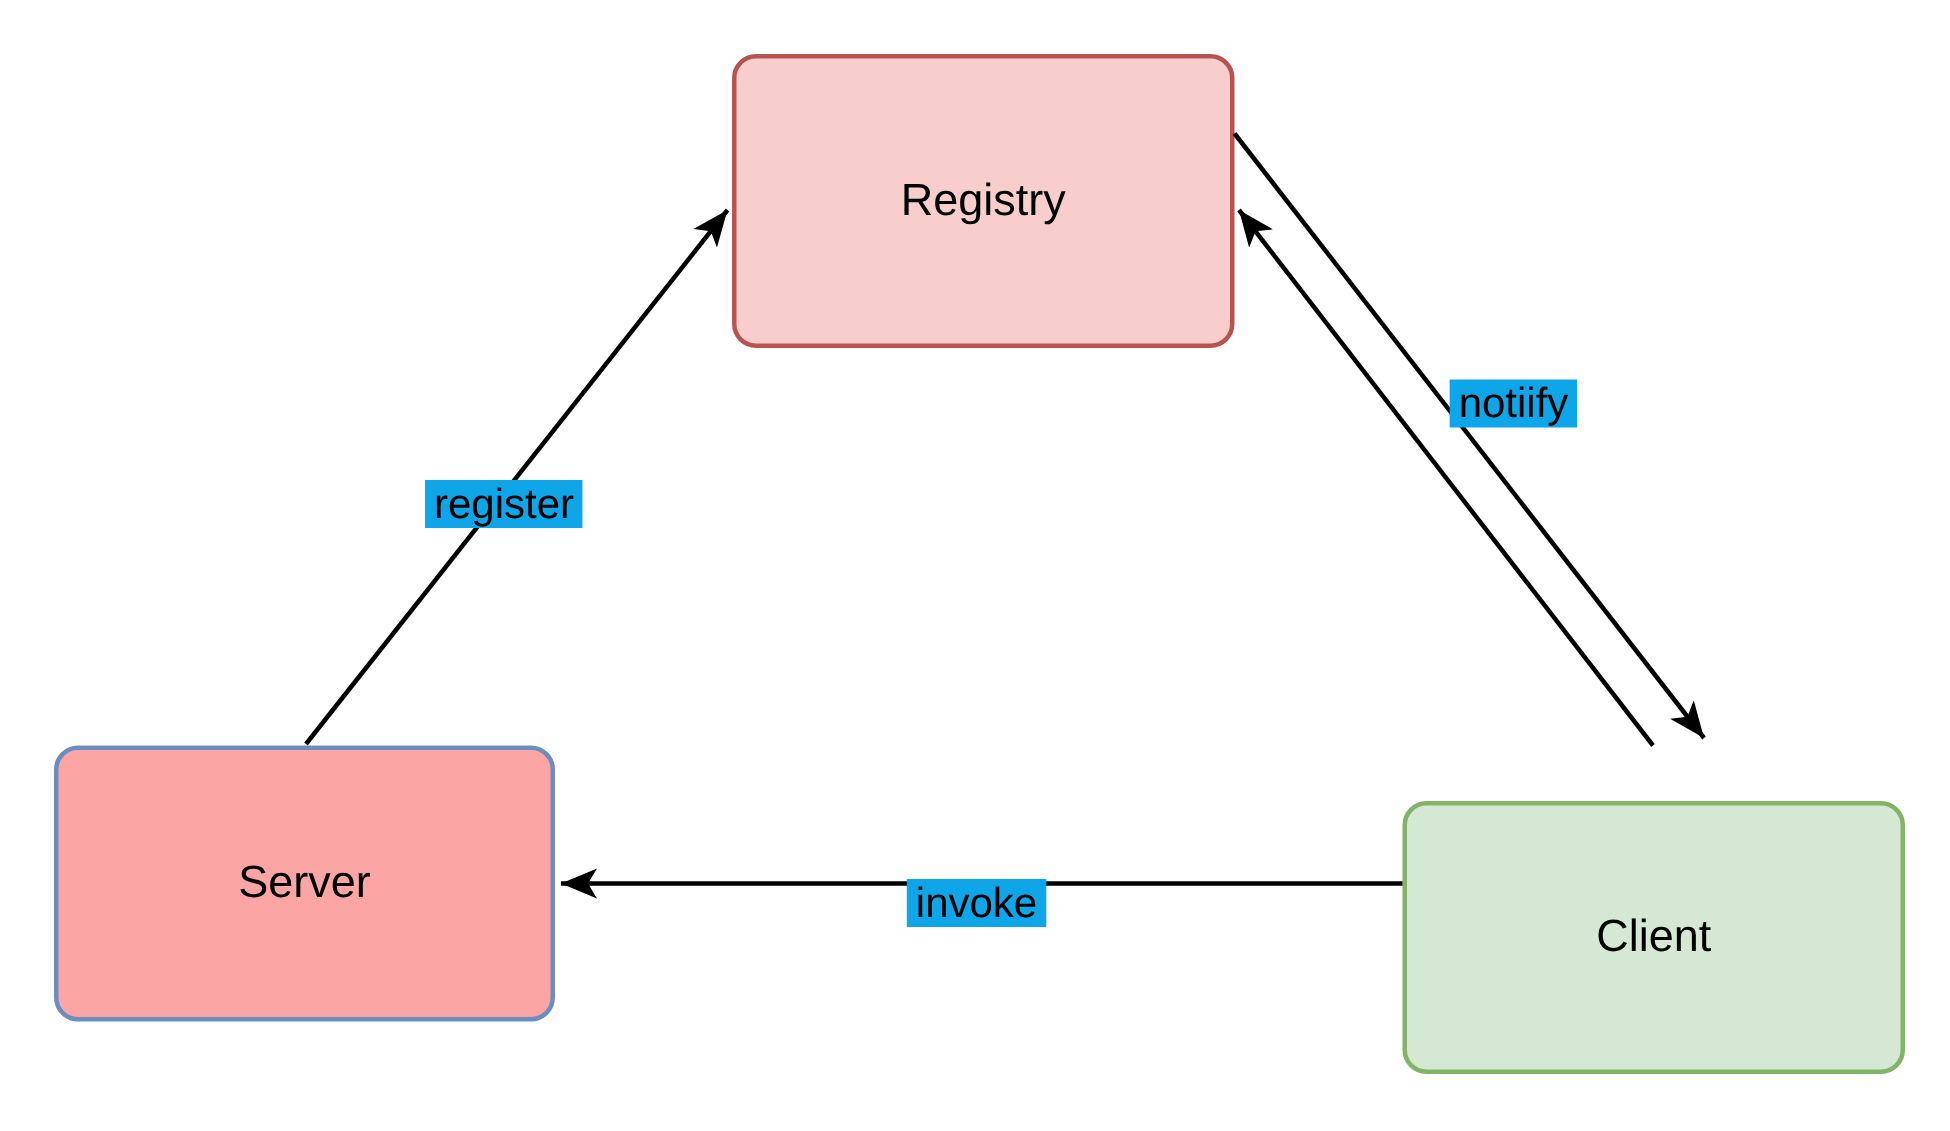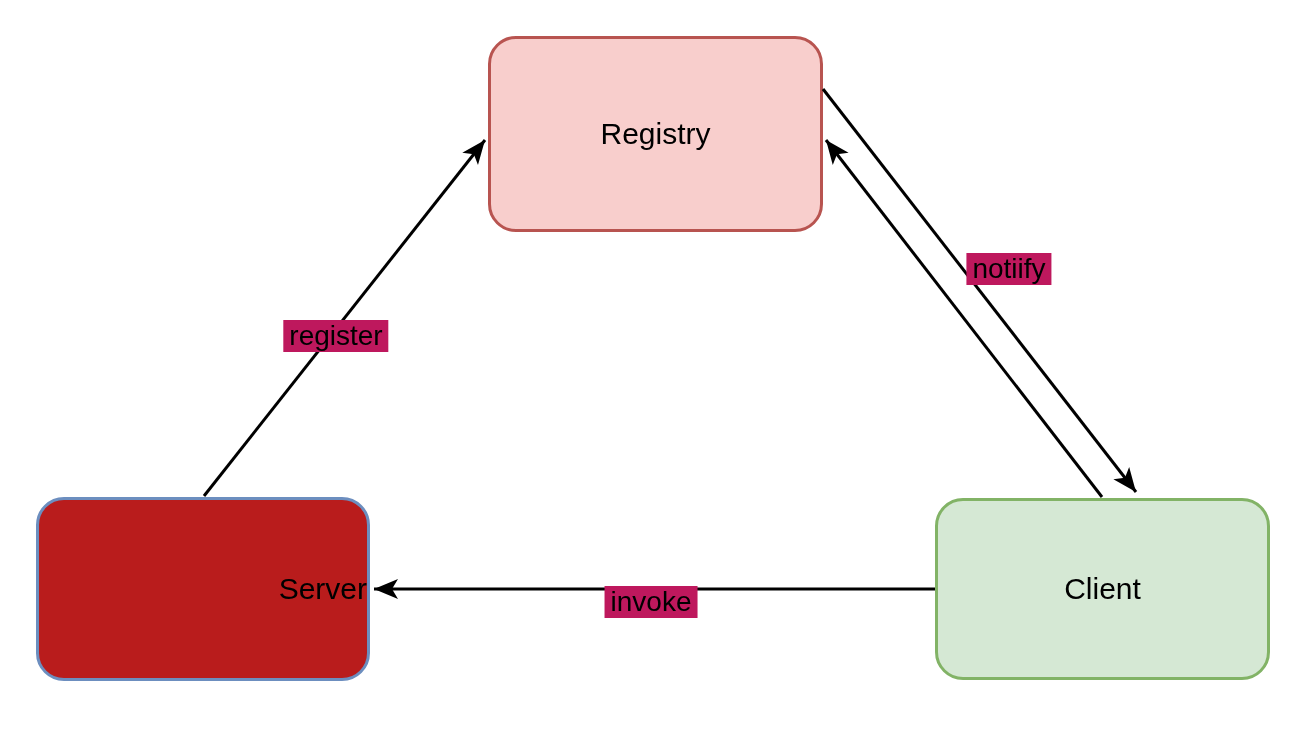"Registry" .node { border-radius: 28px -> 16px }
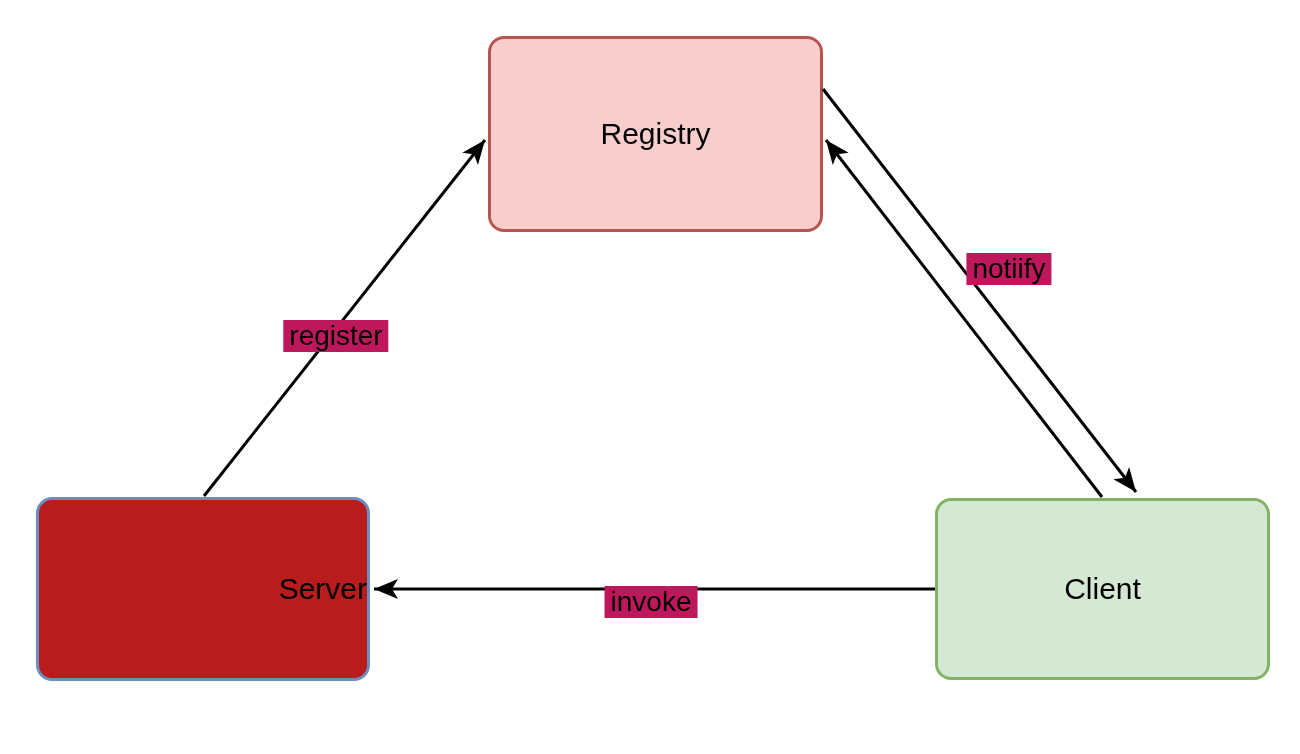"notiify" .edge-label { background: #be185d -> #0ea5e9 }
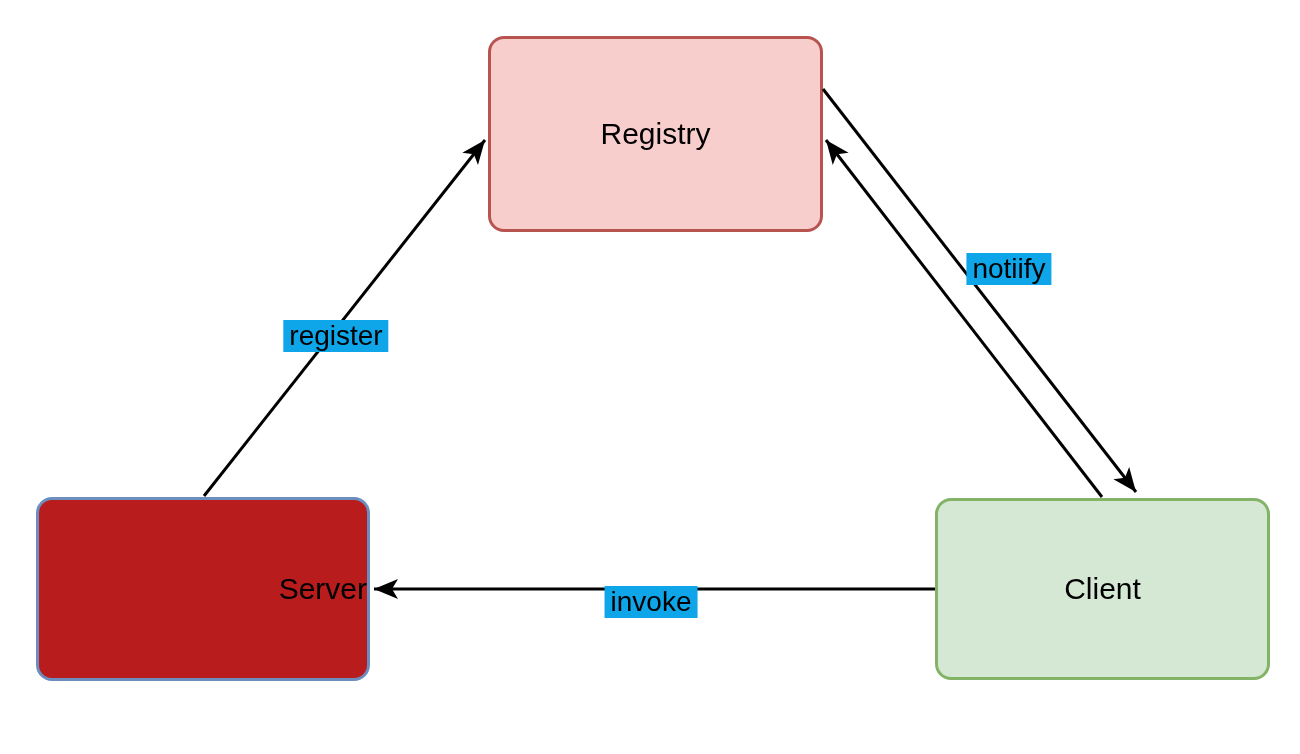"Server" div.node { background-color: #b91c1c -> #fca5a5; justify-content: flex-end -> none }
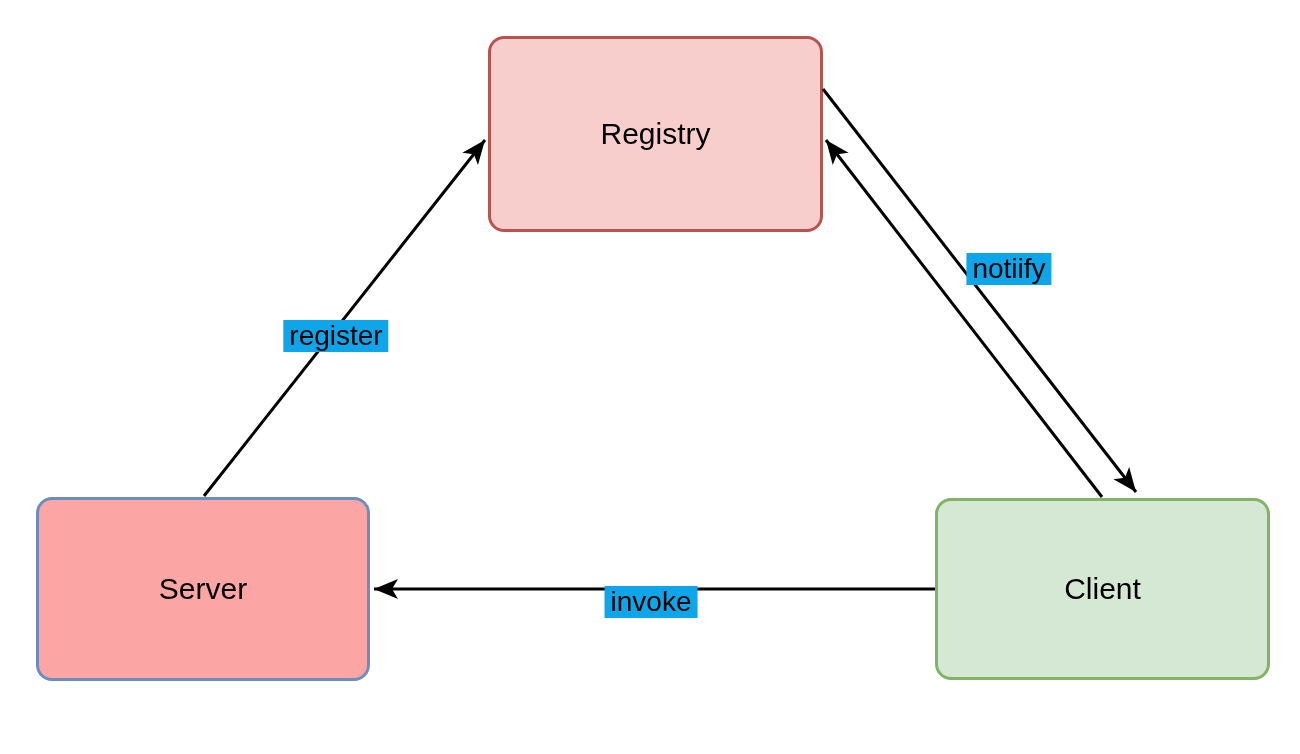"Client" div.node { margin-top: none -> 36px }
